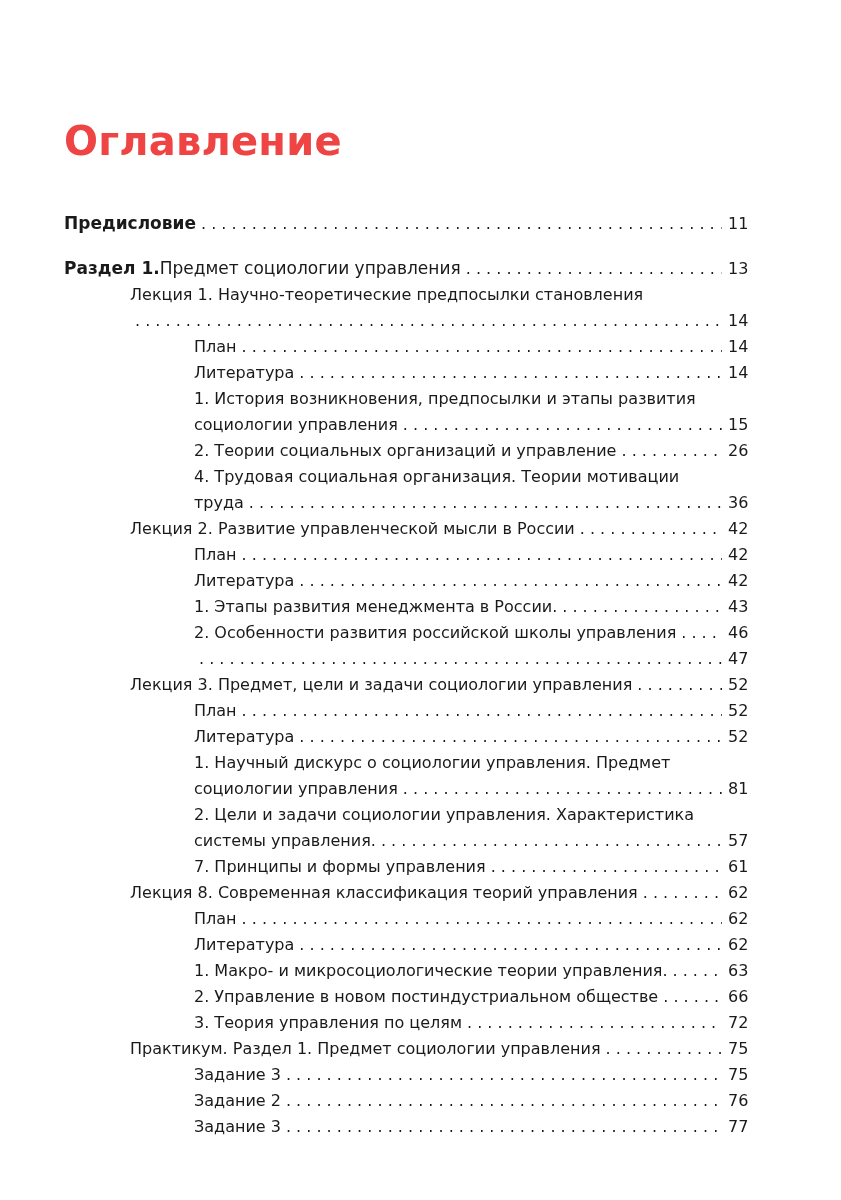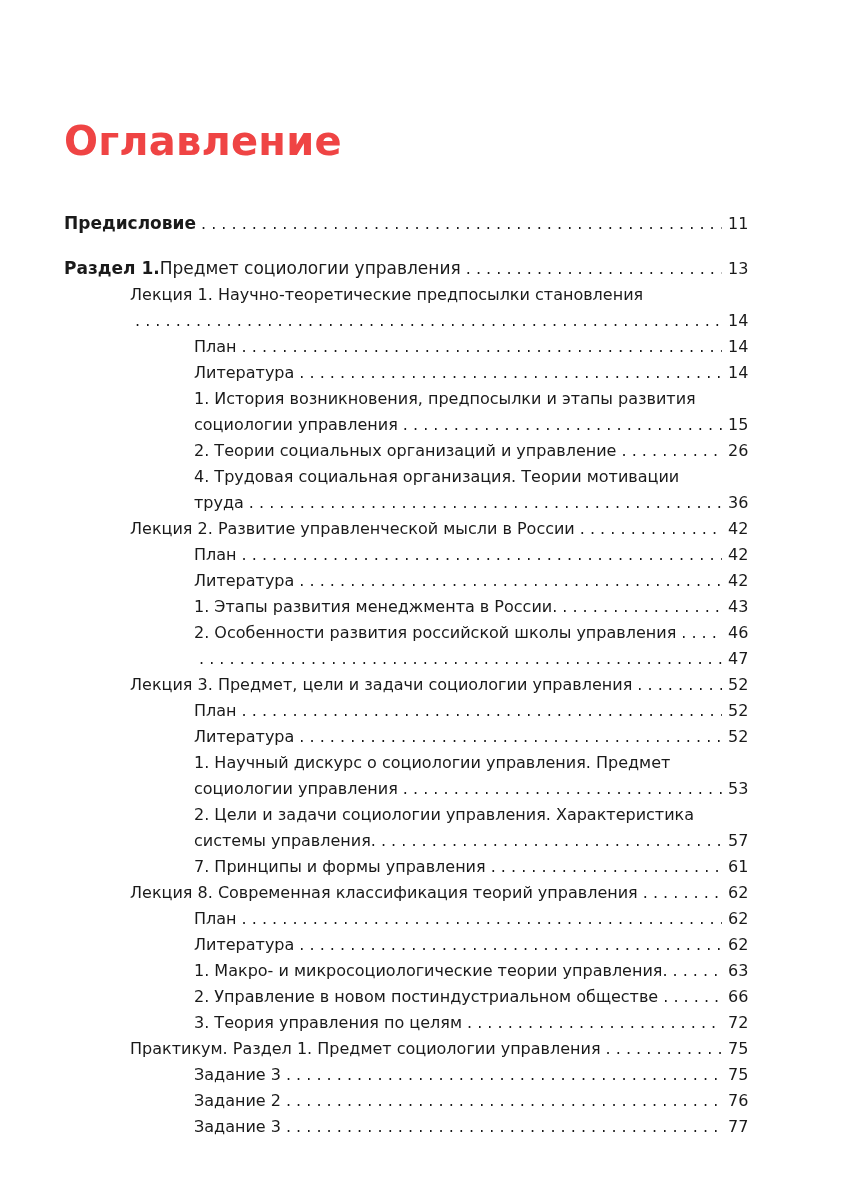"53" span.page-num { text: 53 -> 81 }
